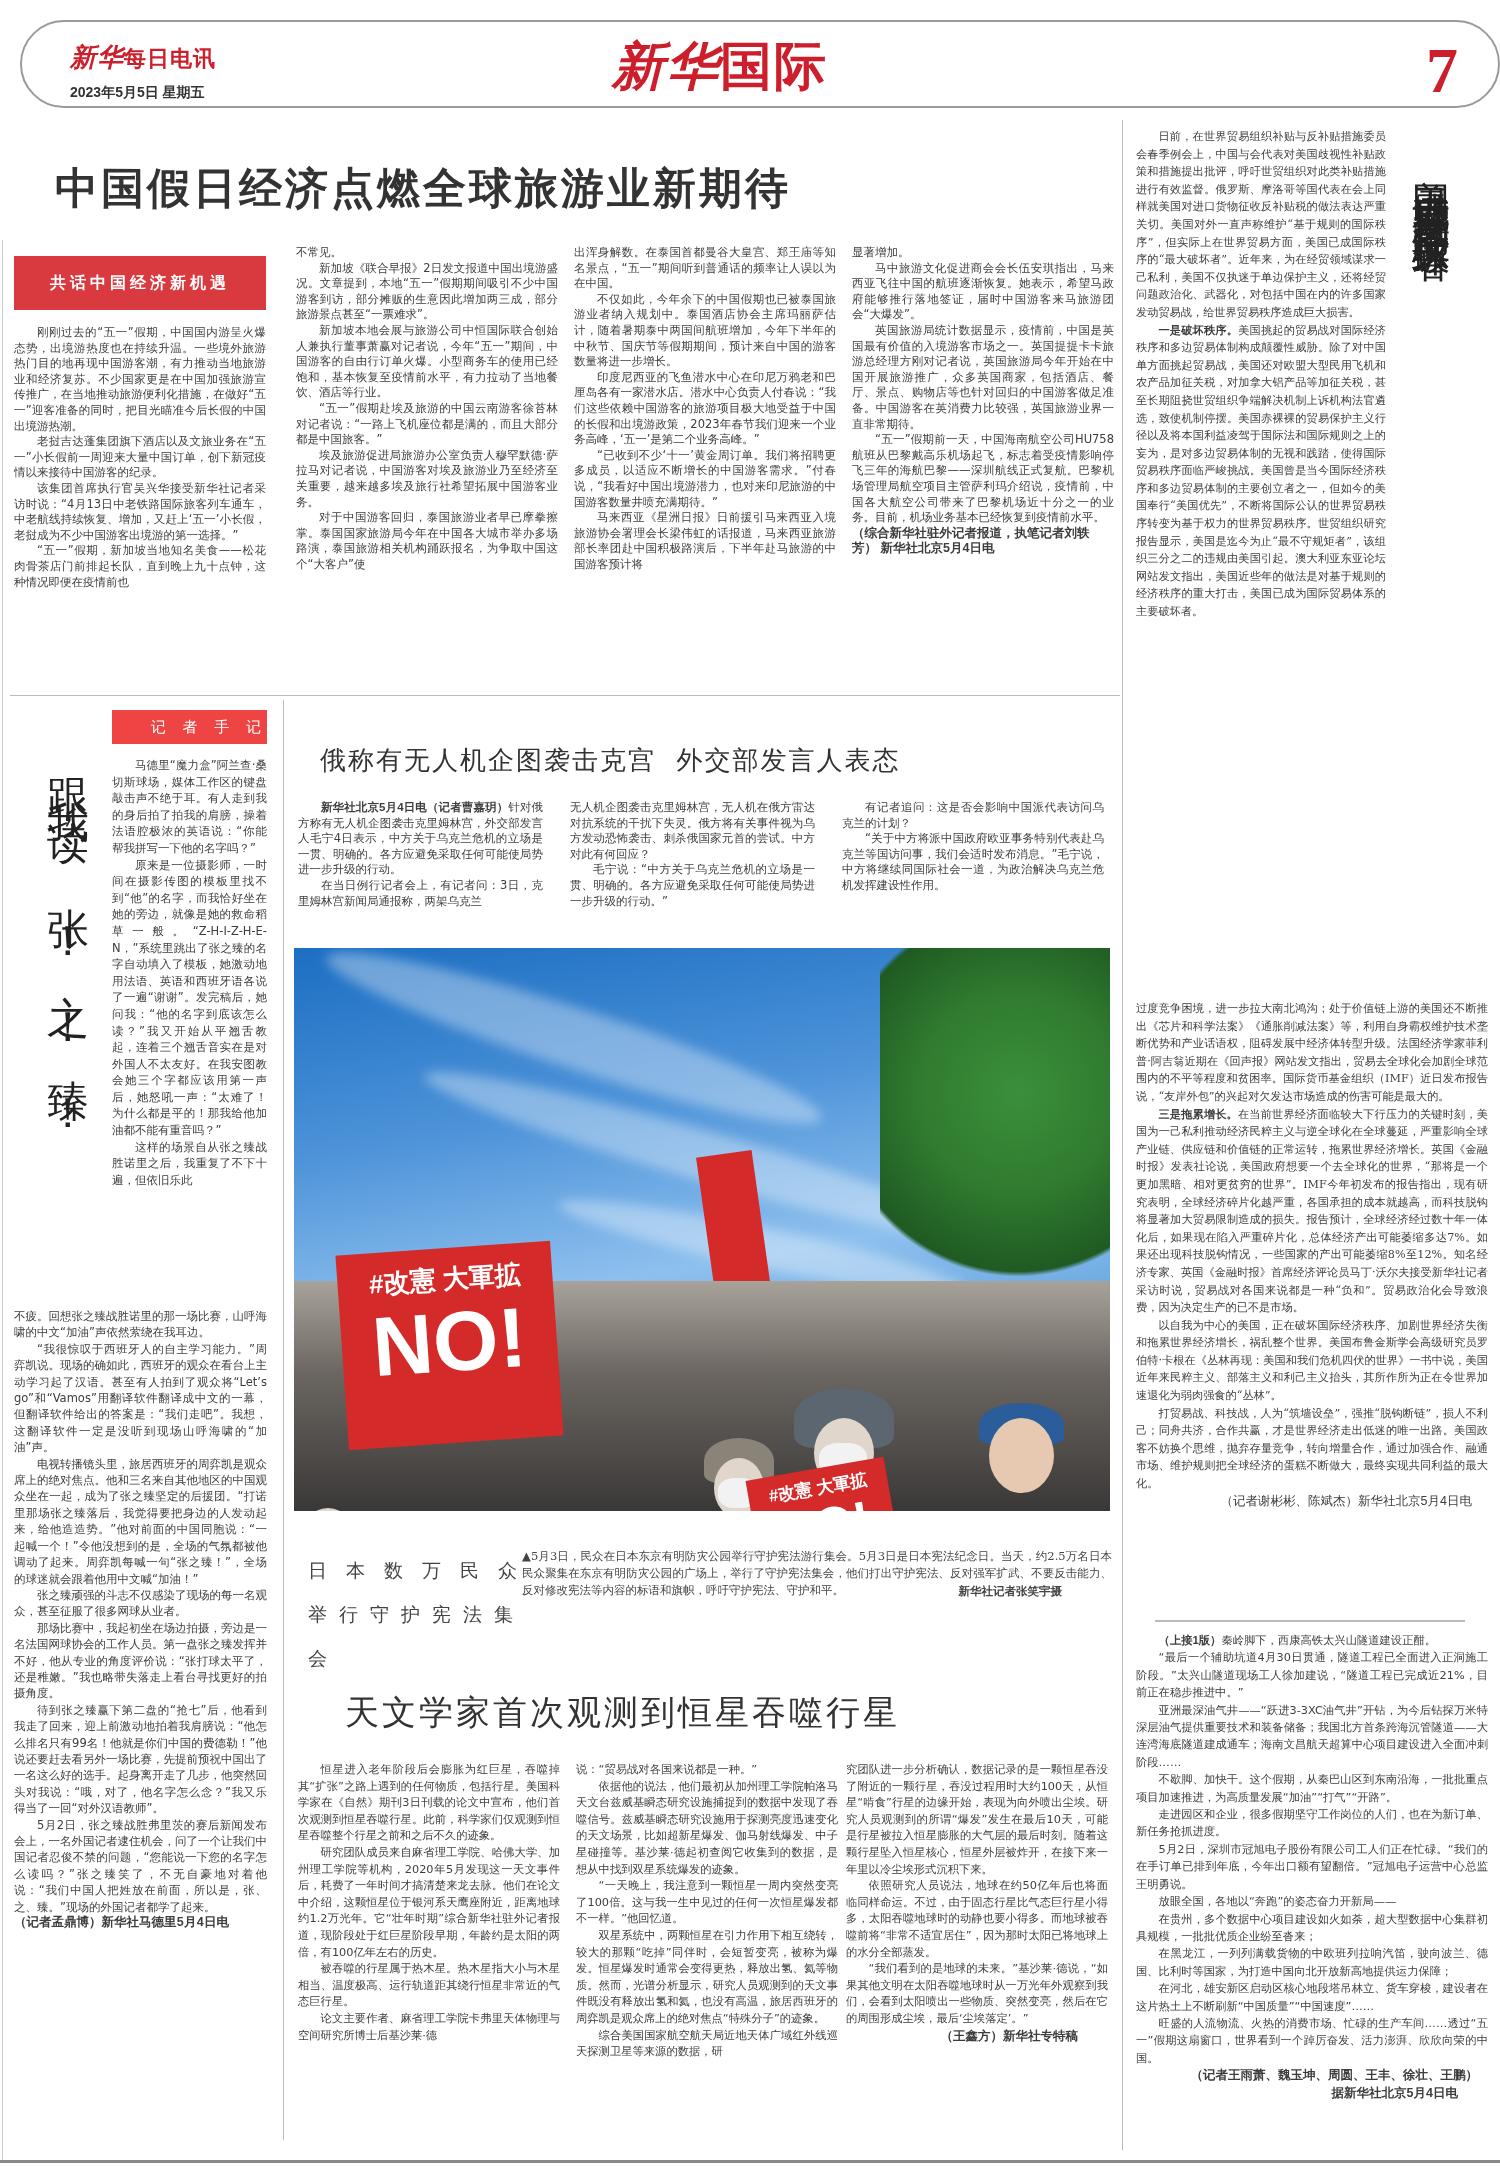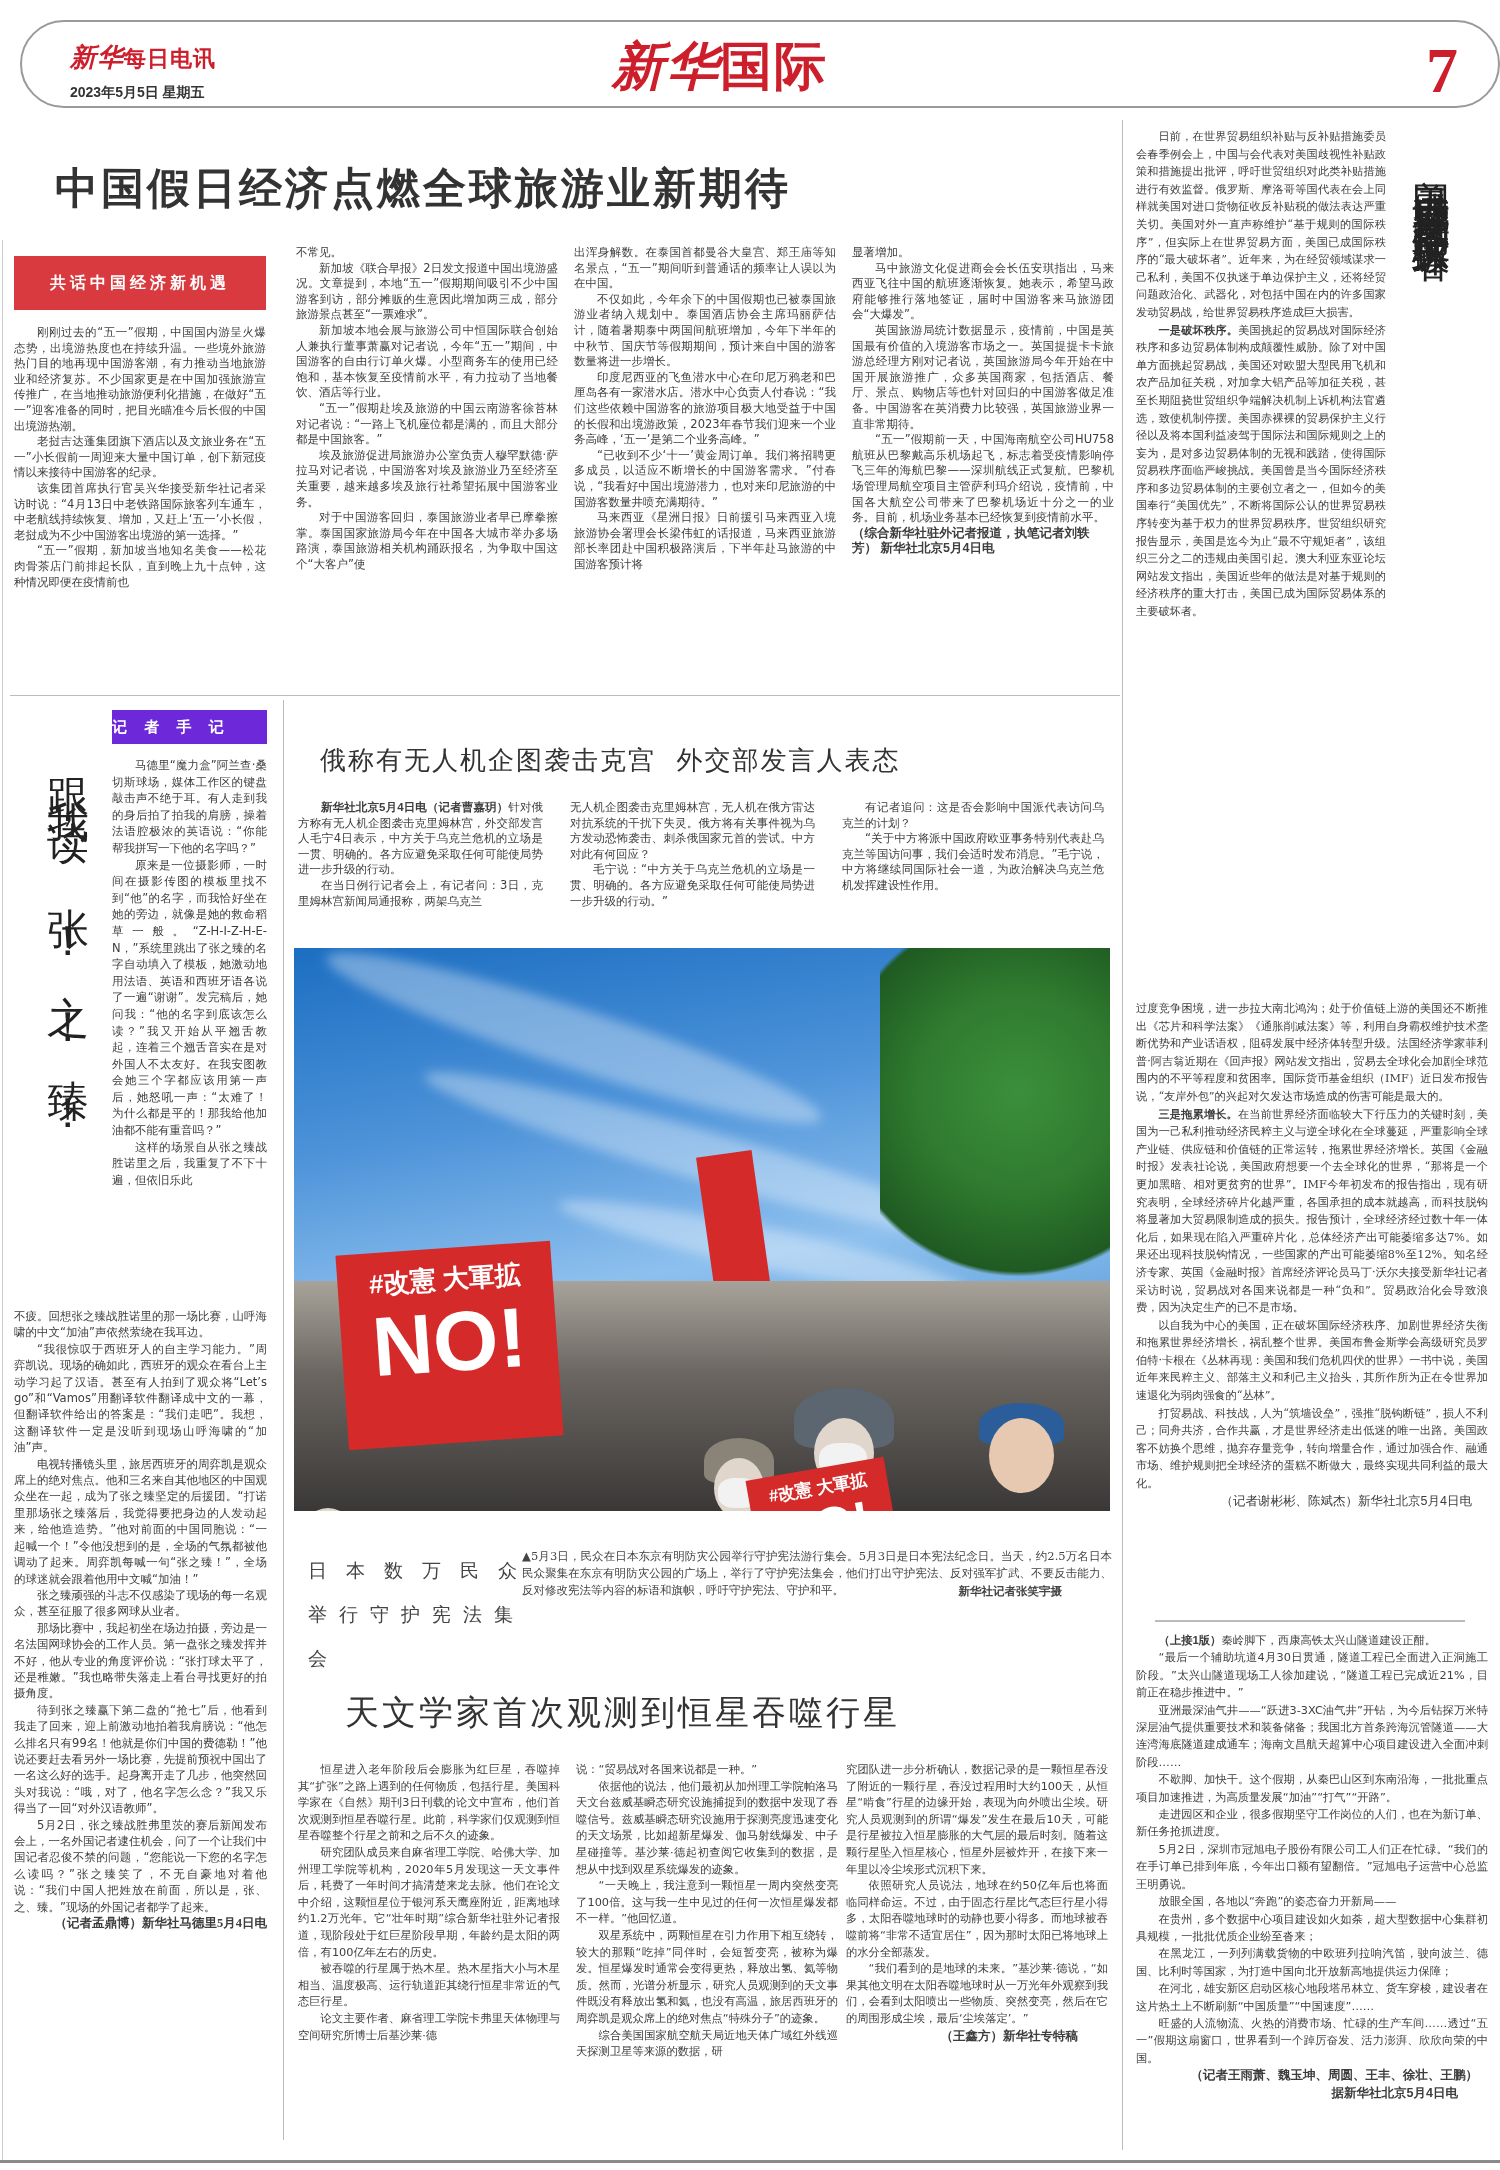"记 者 手 记" .bluebox { background: #6d28d9 -> #ef4444; font-weight: bold -> normal; text-align: left -> right }
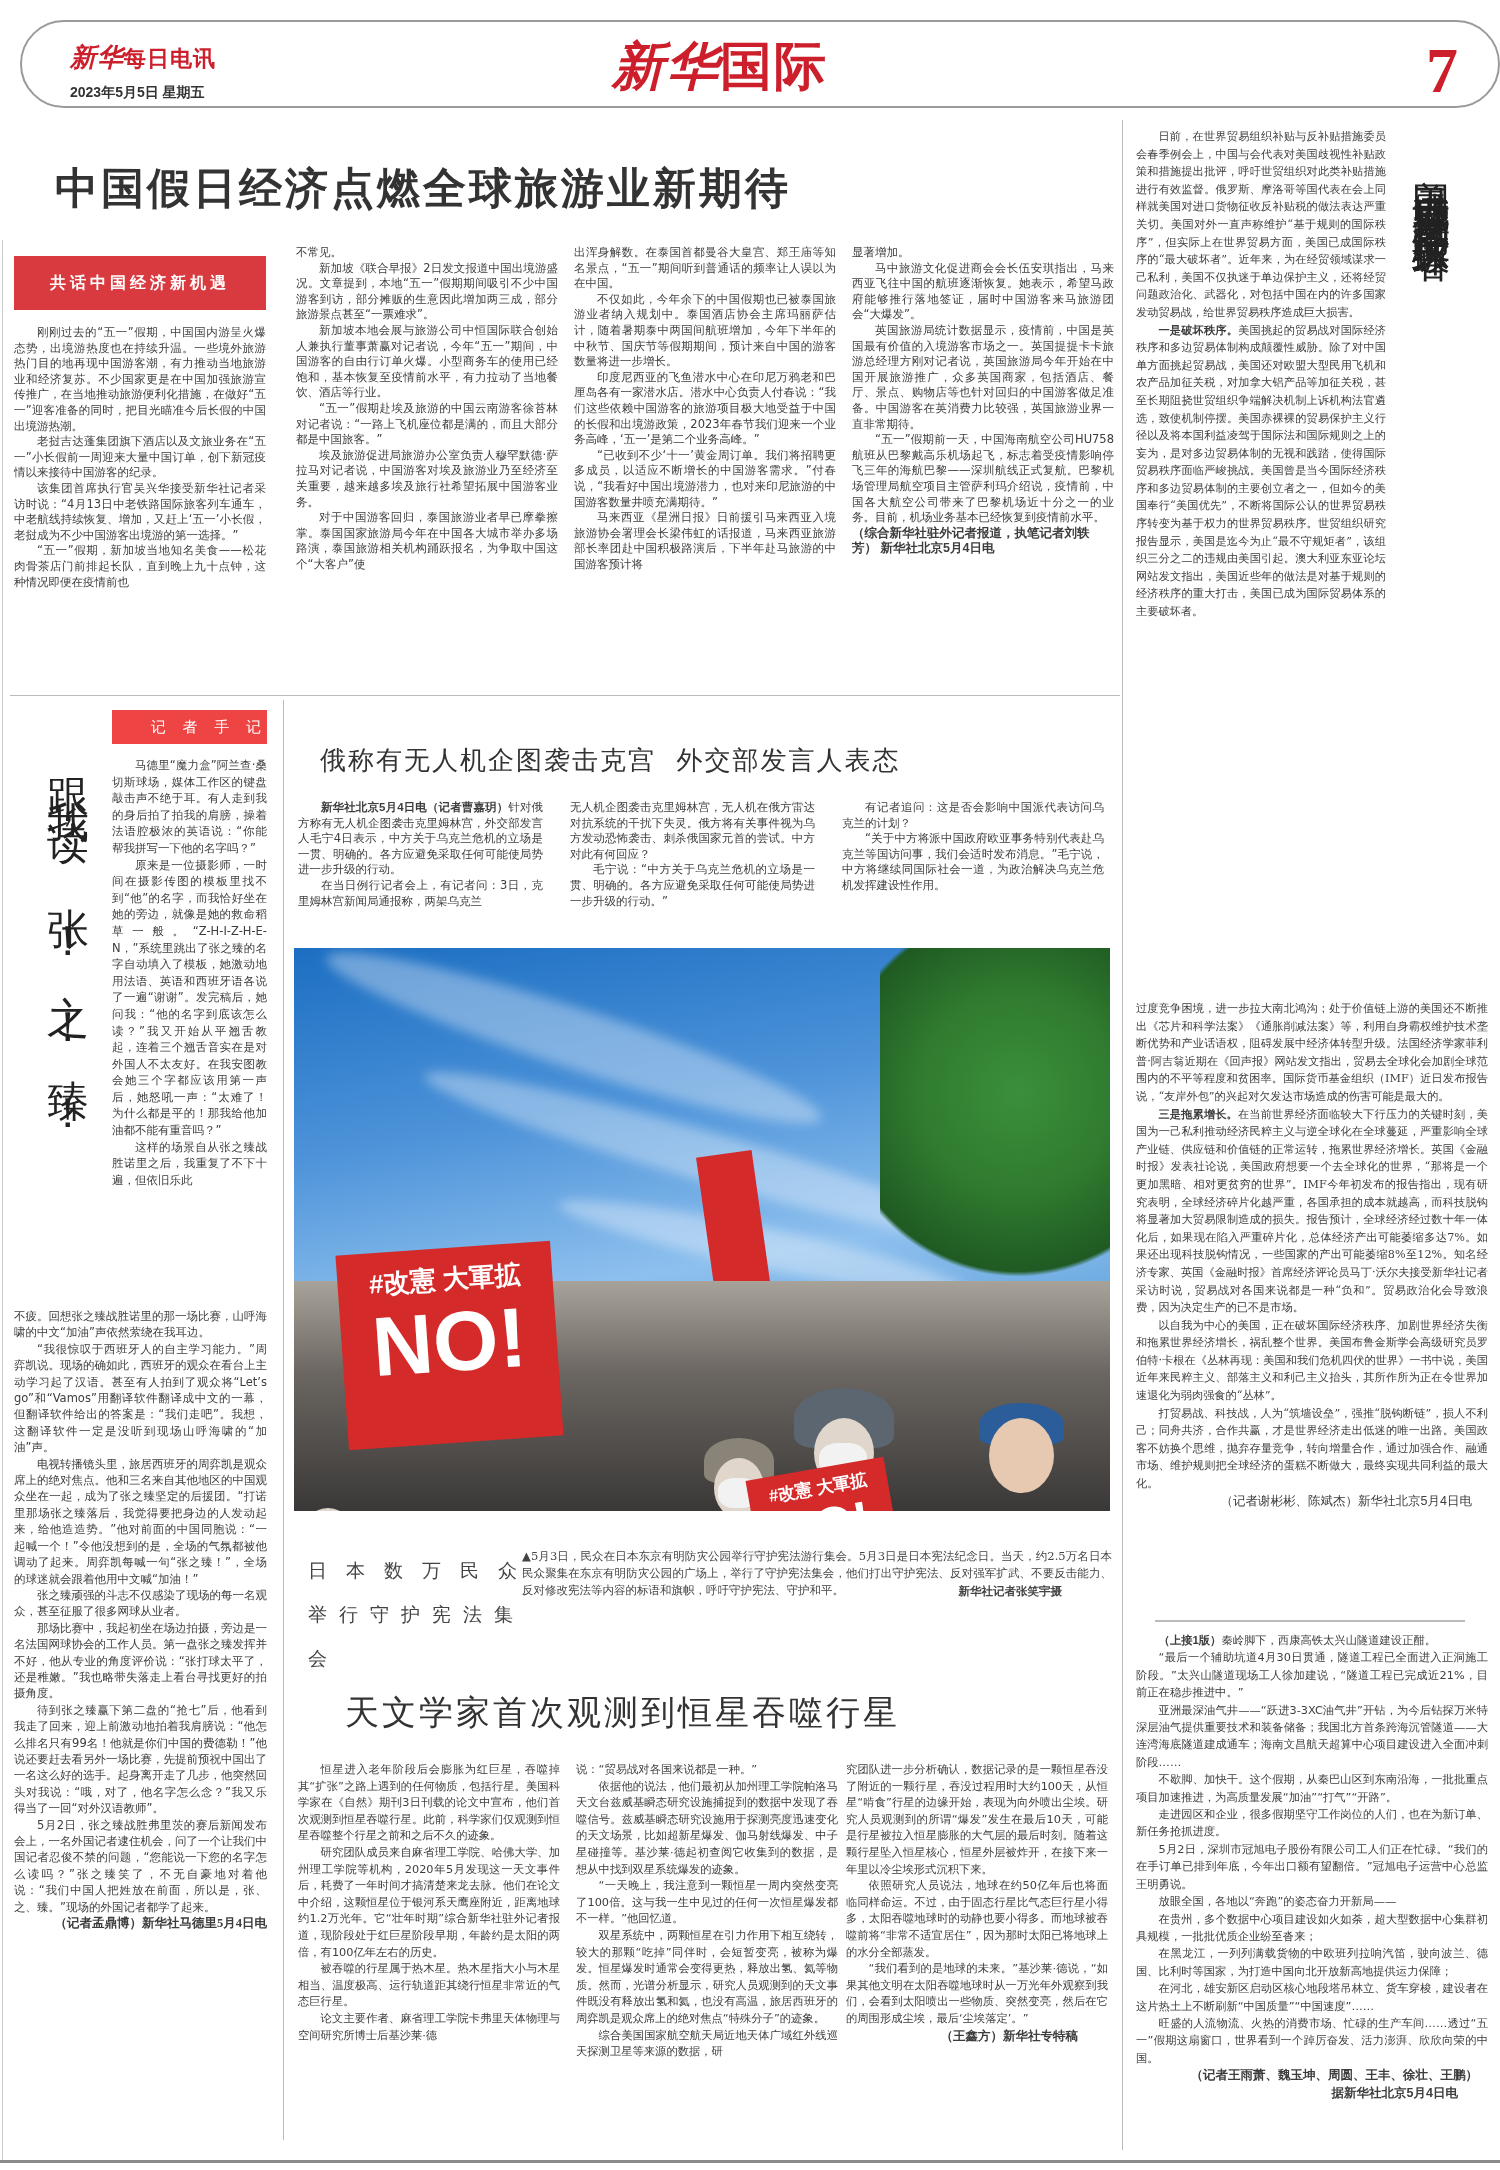"（记者孟鼎博）新华社马德里5月4日电" p.byline { font-family: Liberation Serif, serif -> Liberation Mono, monospace; text-align: right -> left }
